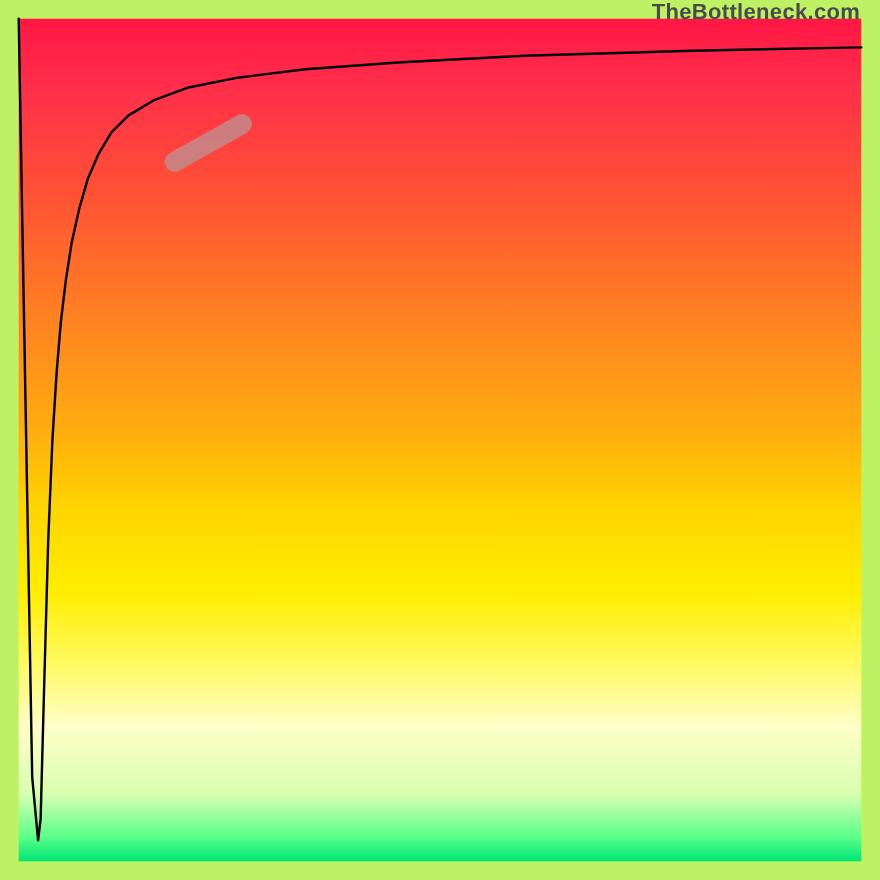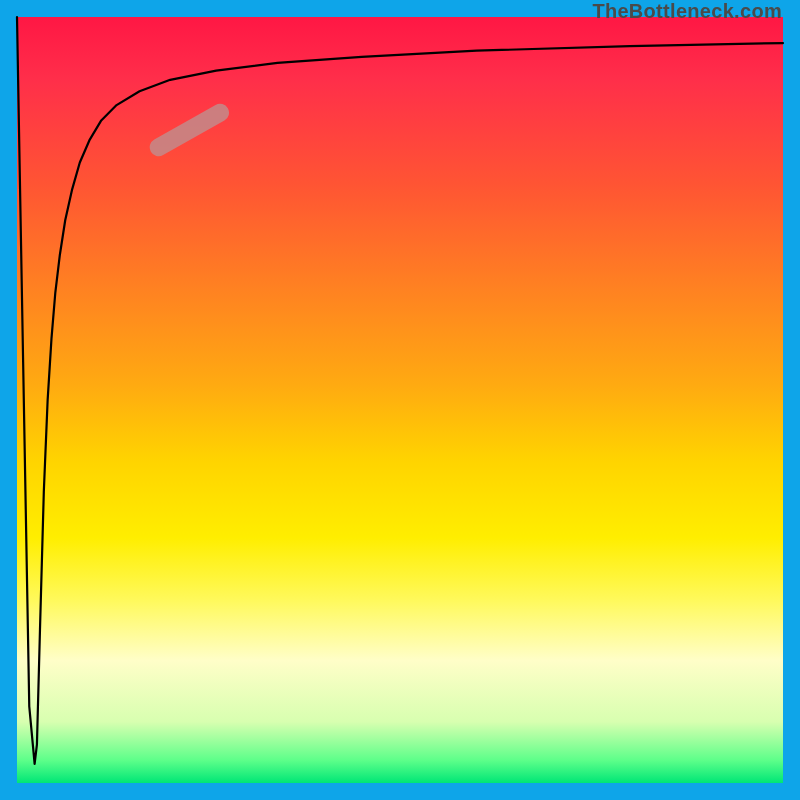"TheBottleneck.com" .chart-container { background: #0ea5e9 -> #bef264 }
